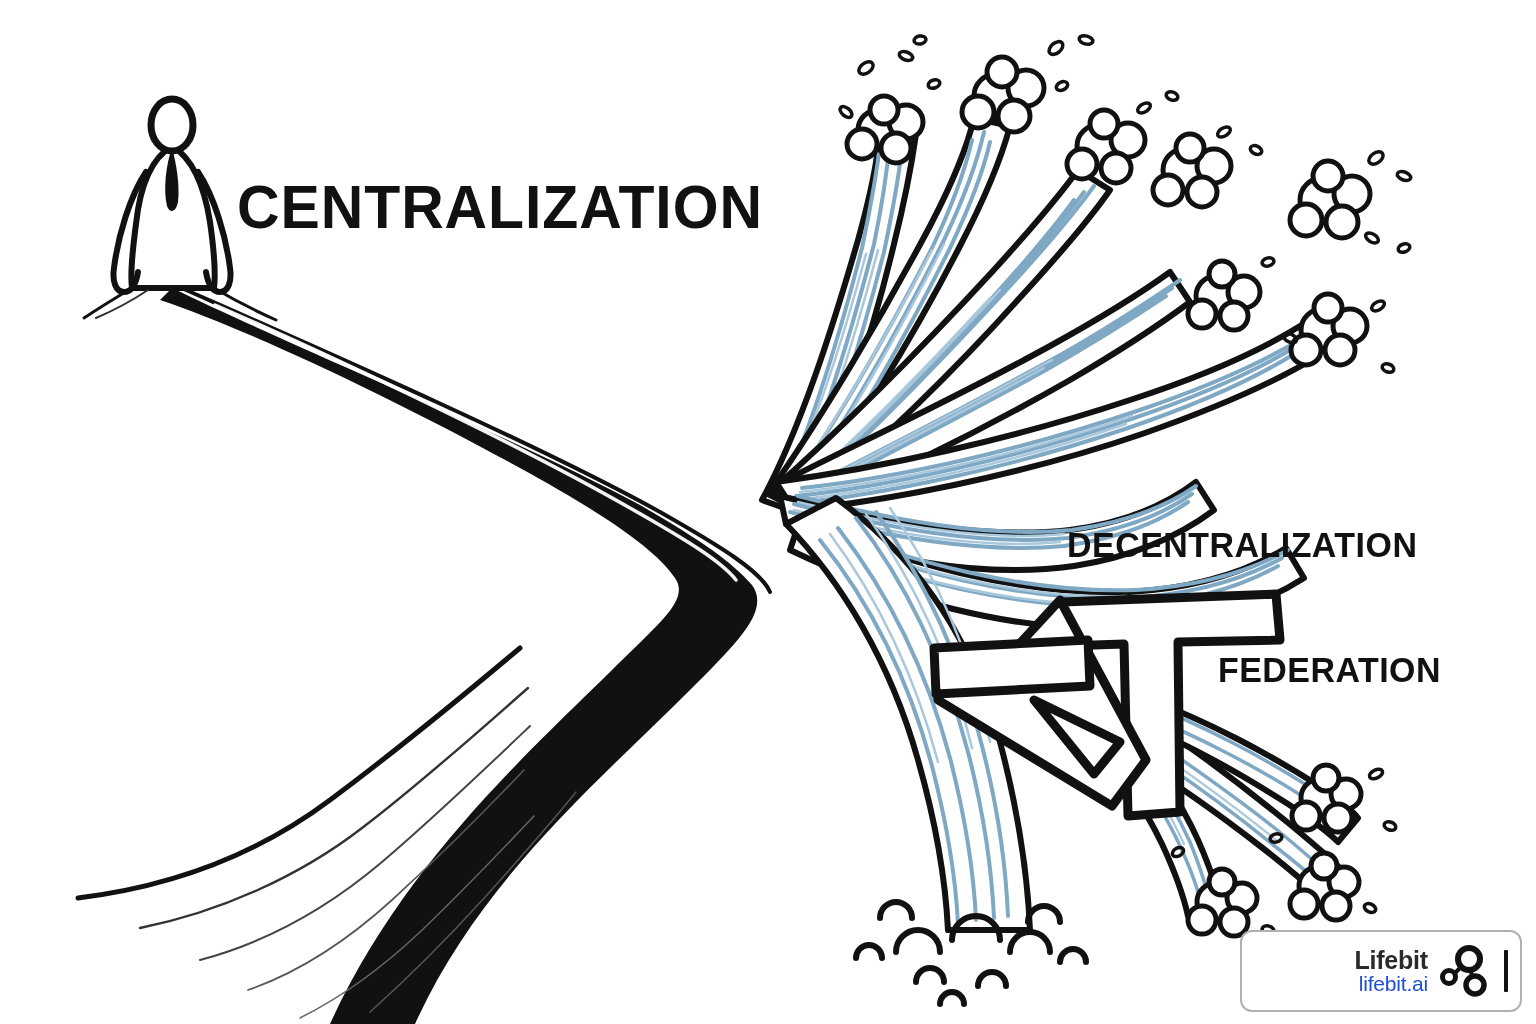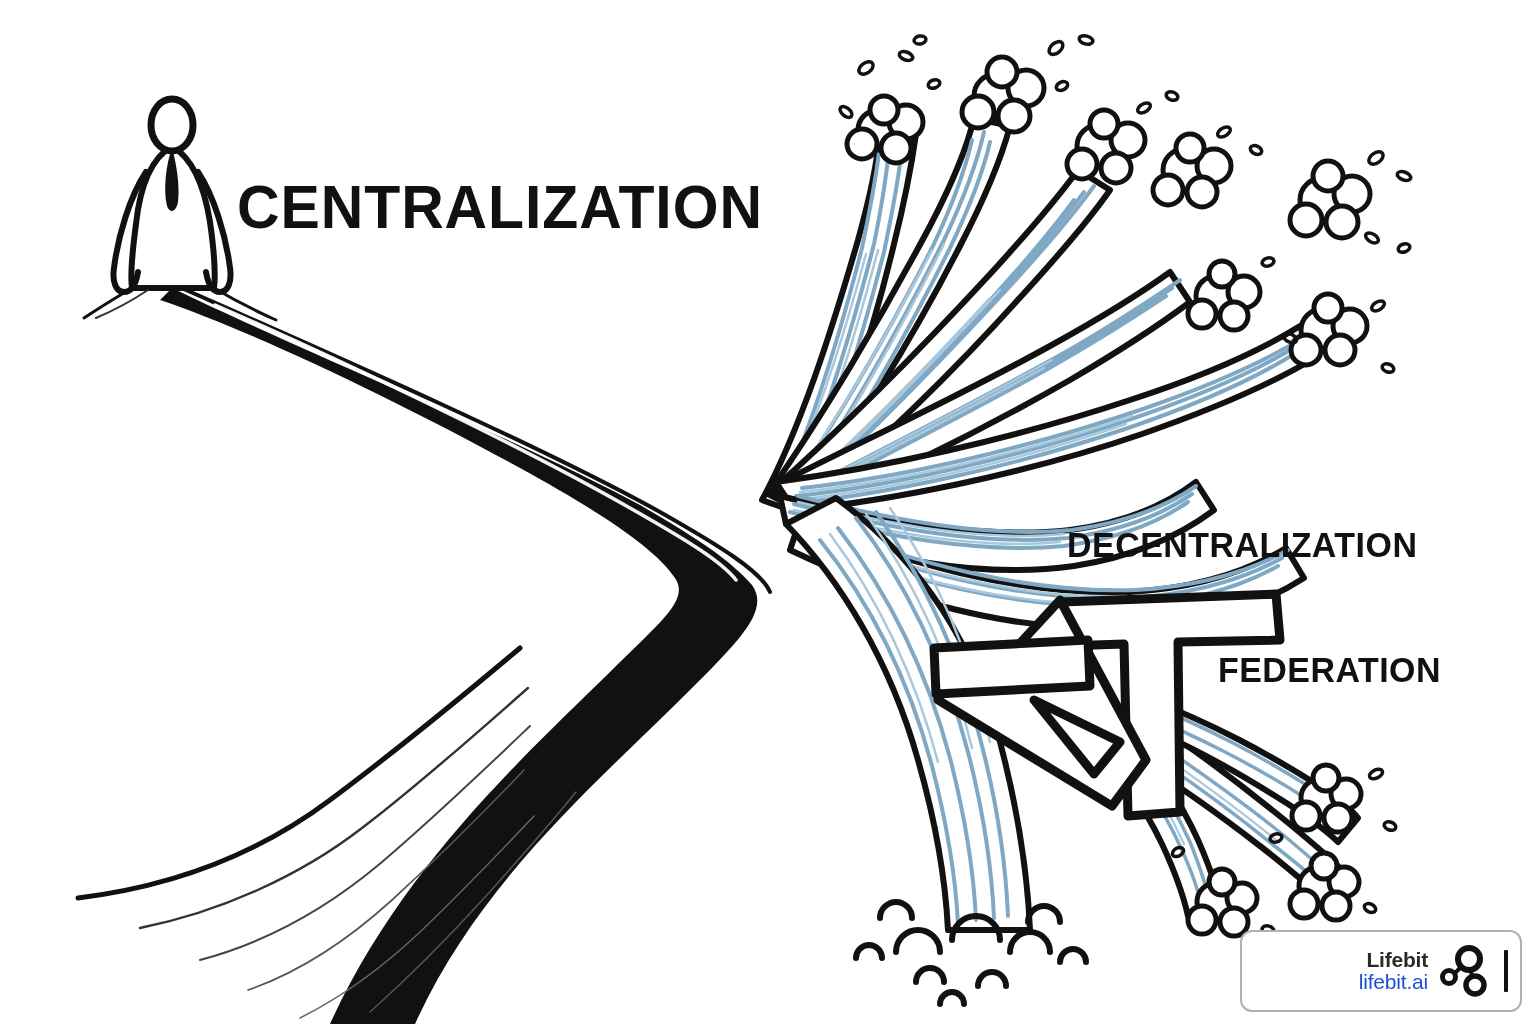"Lifebit" #badge-title { font-size: 21px -> 25px }
